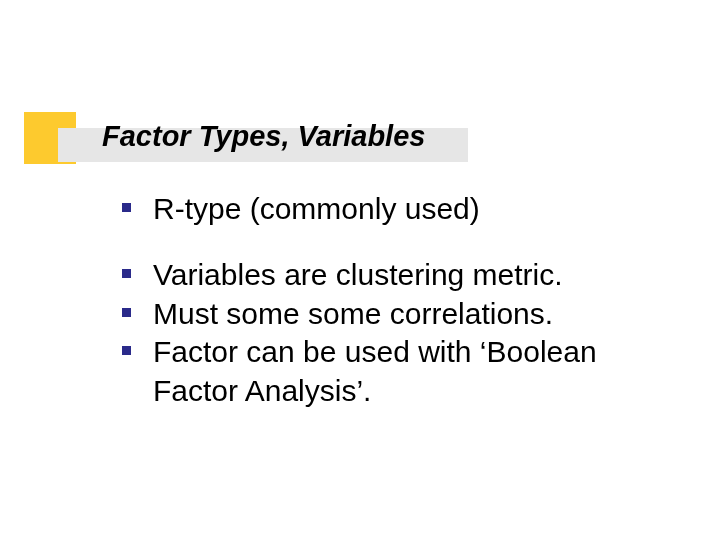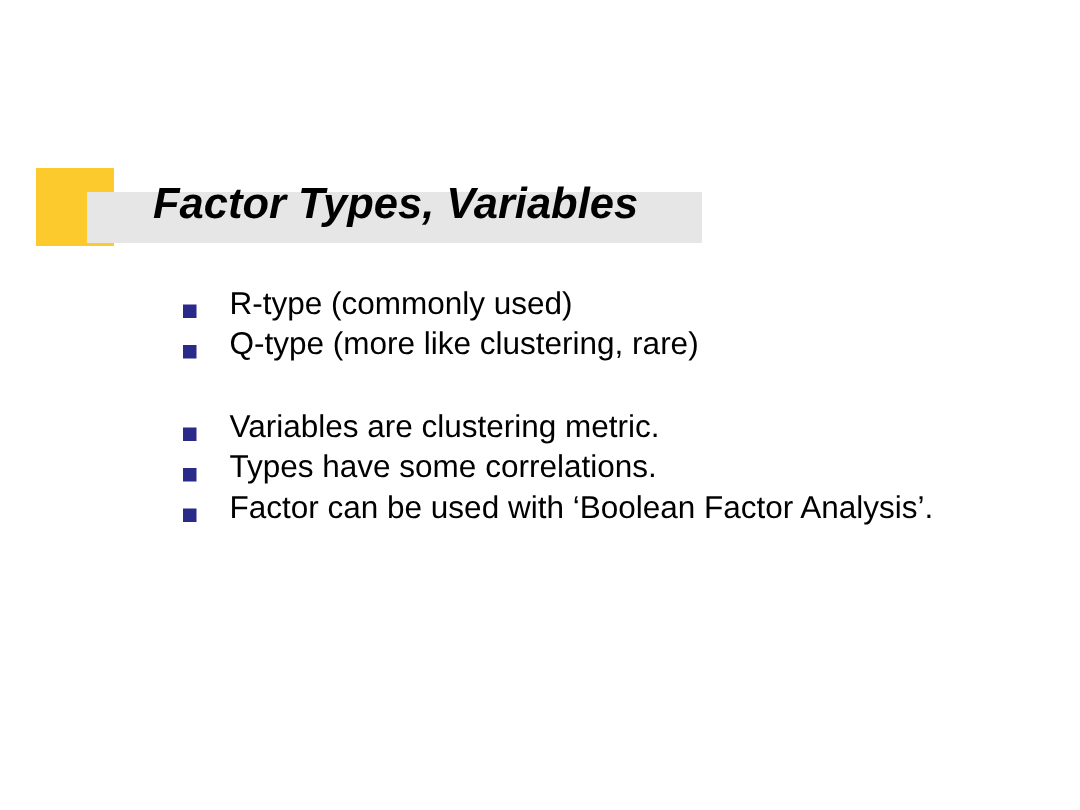"R-type (commonly used)" .body { font-size: 21px -> 30px }
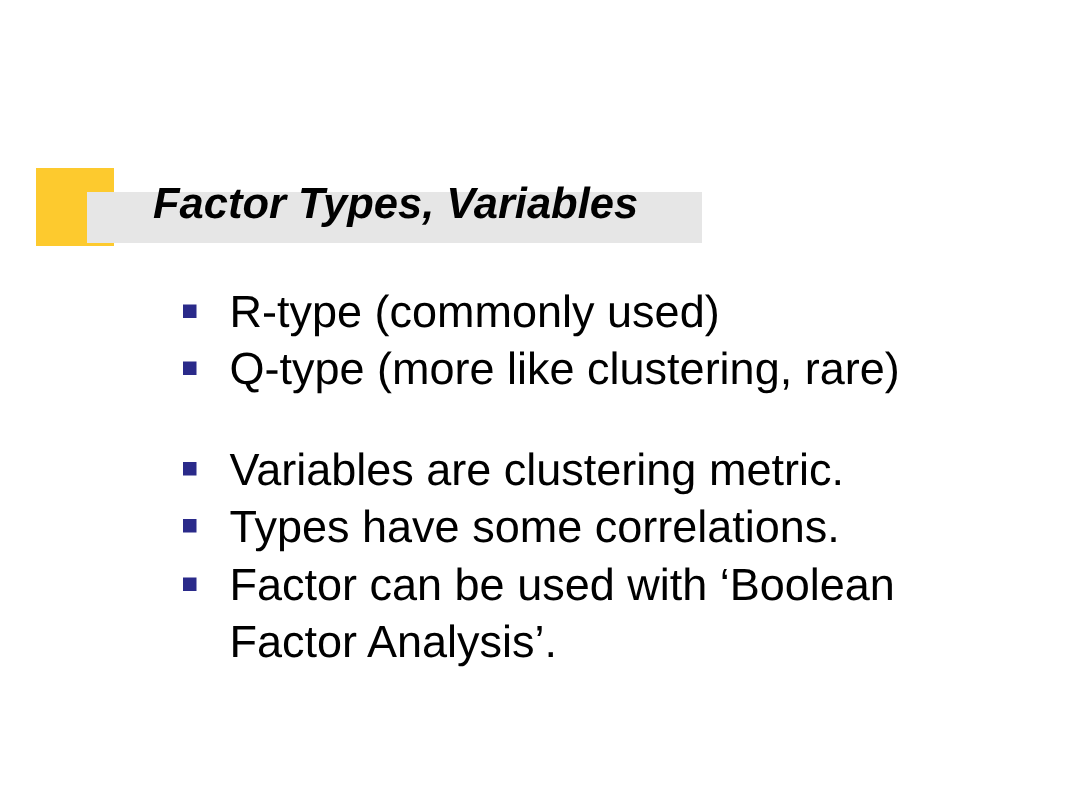"Q-type (more like clustering, rare)" div.item { html: <div> <div></div> <div>Q-type (more like clustering, rare)</div> </div> -> none }
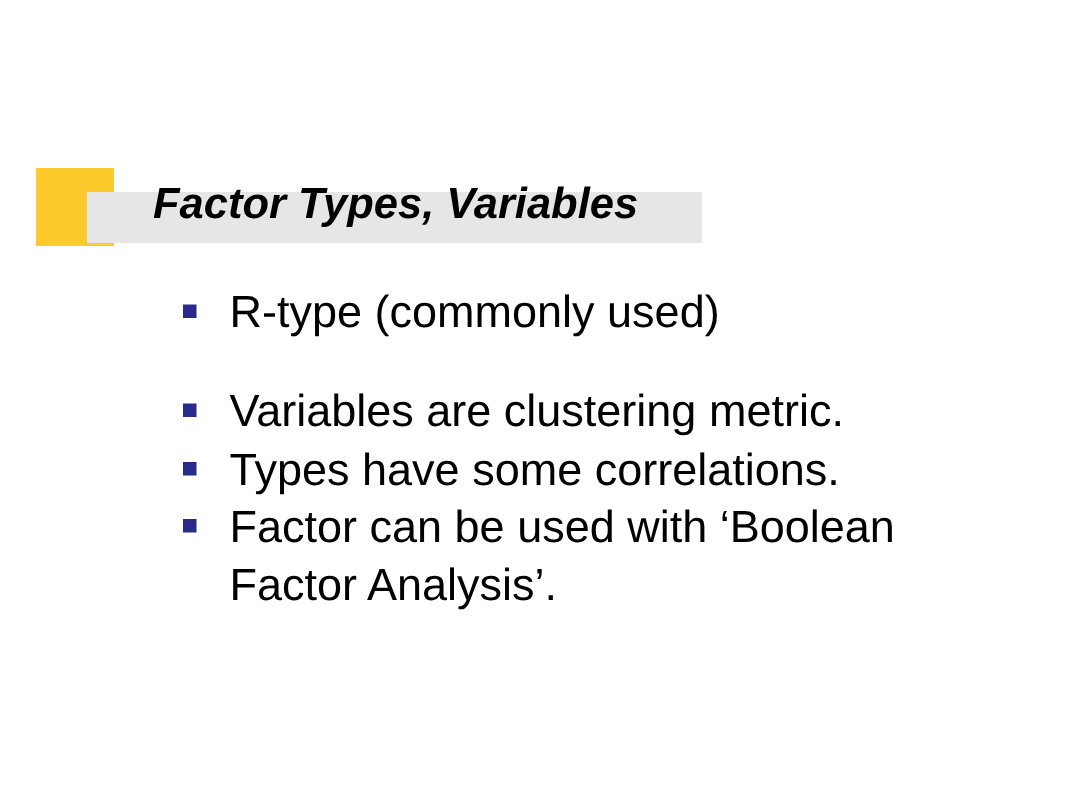"Types have some correlations." div.item-text { text: Types have -> Must some }
